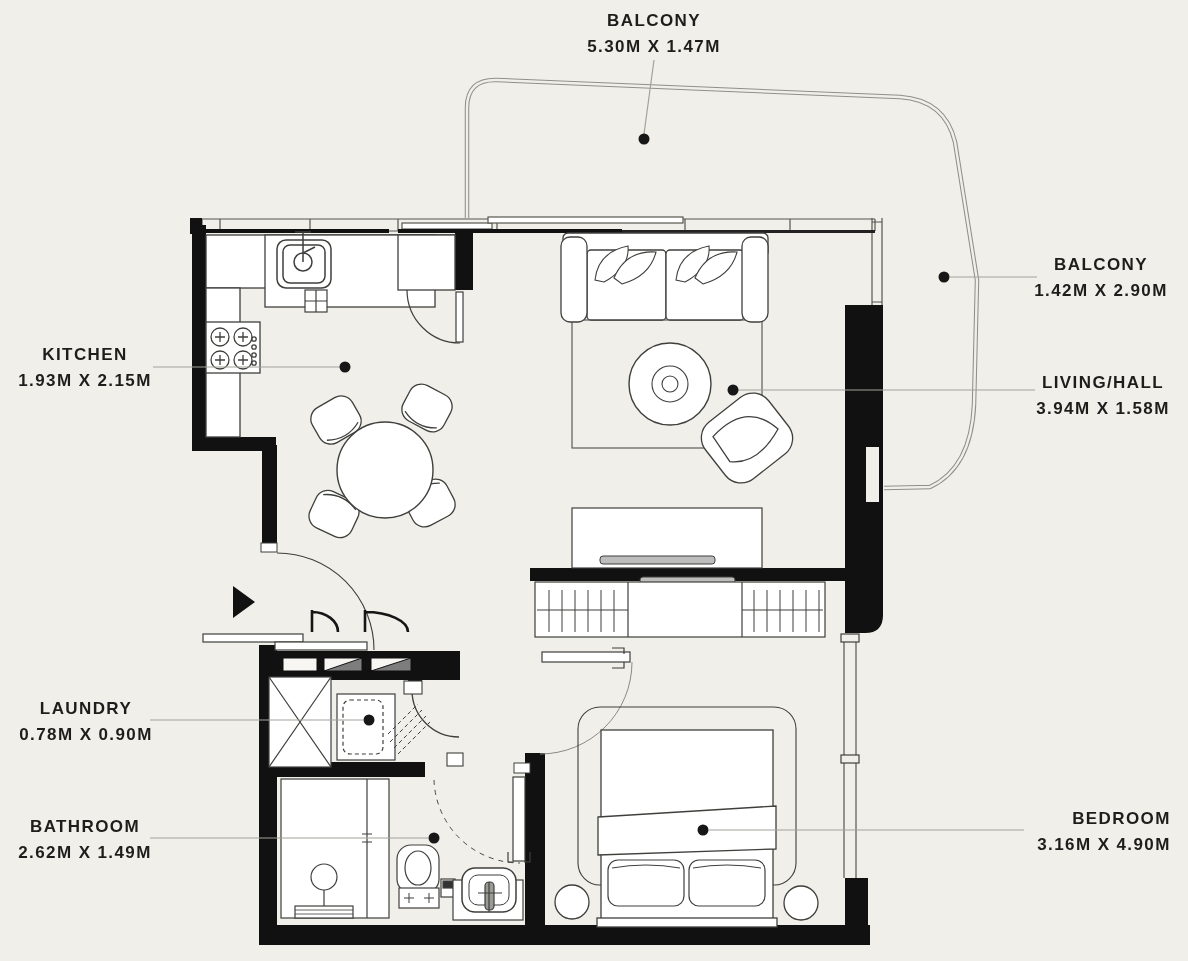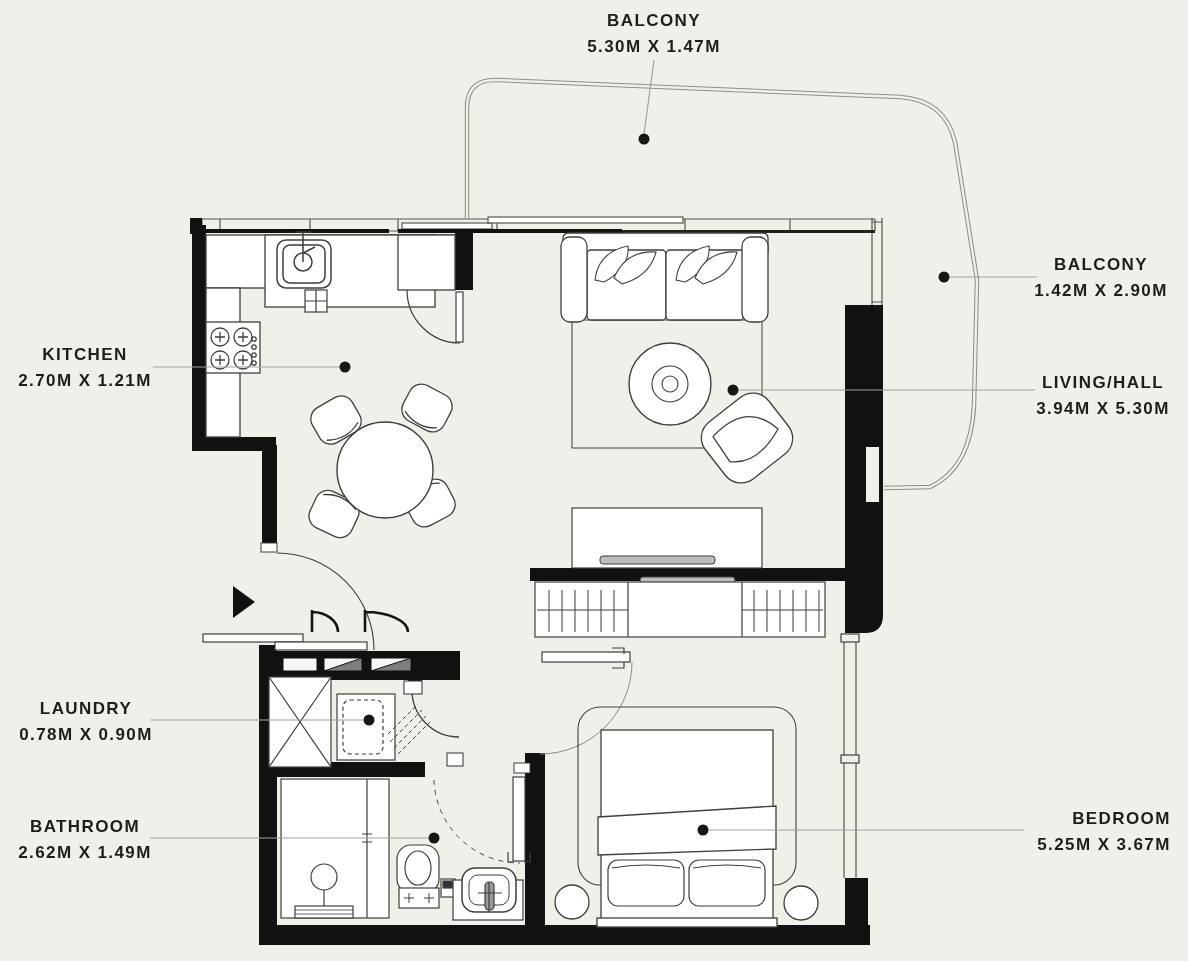"2.70M X 1.21M" span.dims { text: 2.70M X 1.21M -> 1.93M X 2.15M }
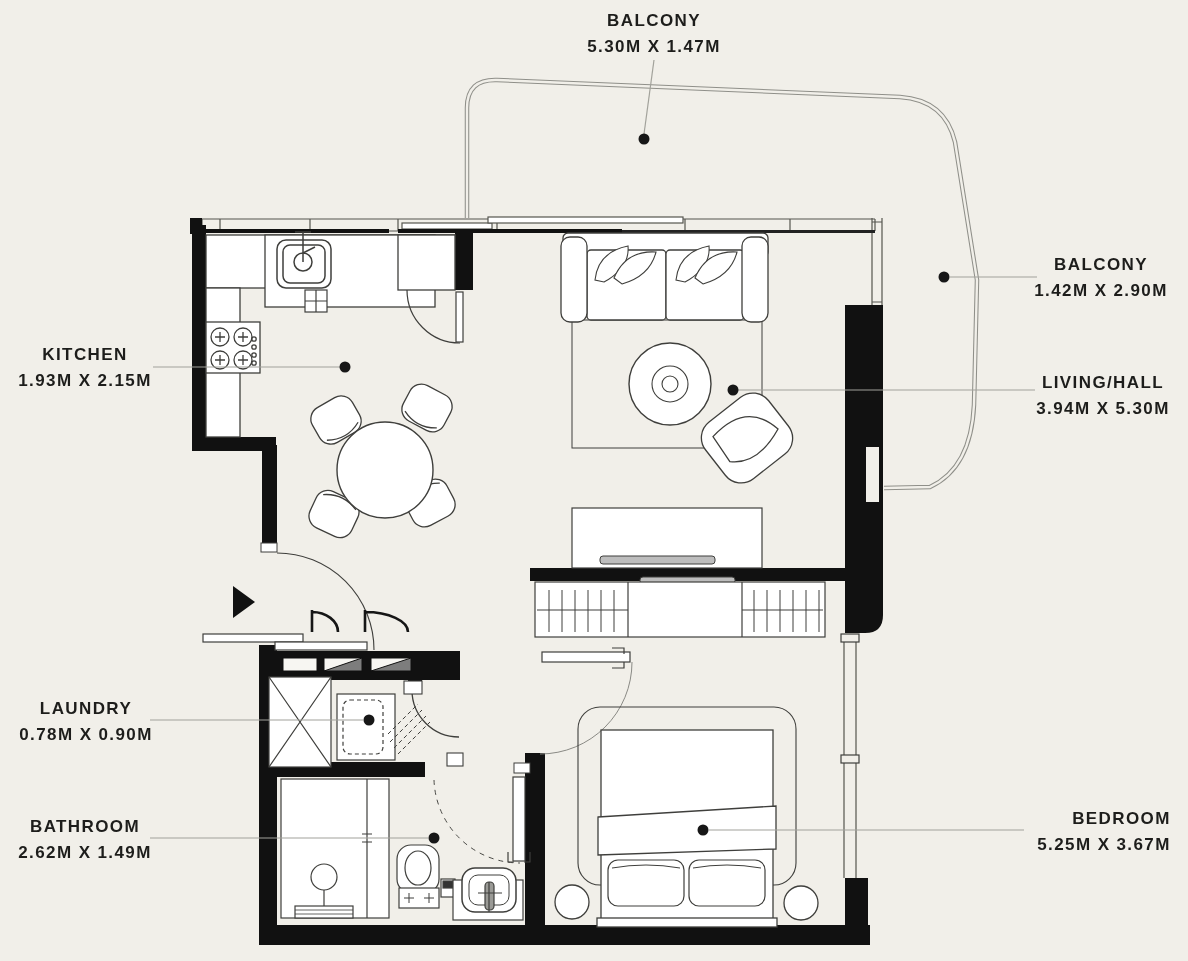"3.94M X 5.30M" span.dims { text: 5.30M -> 1.58M }
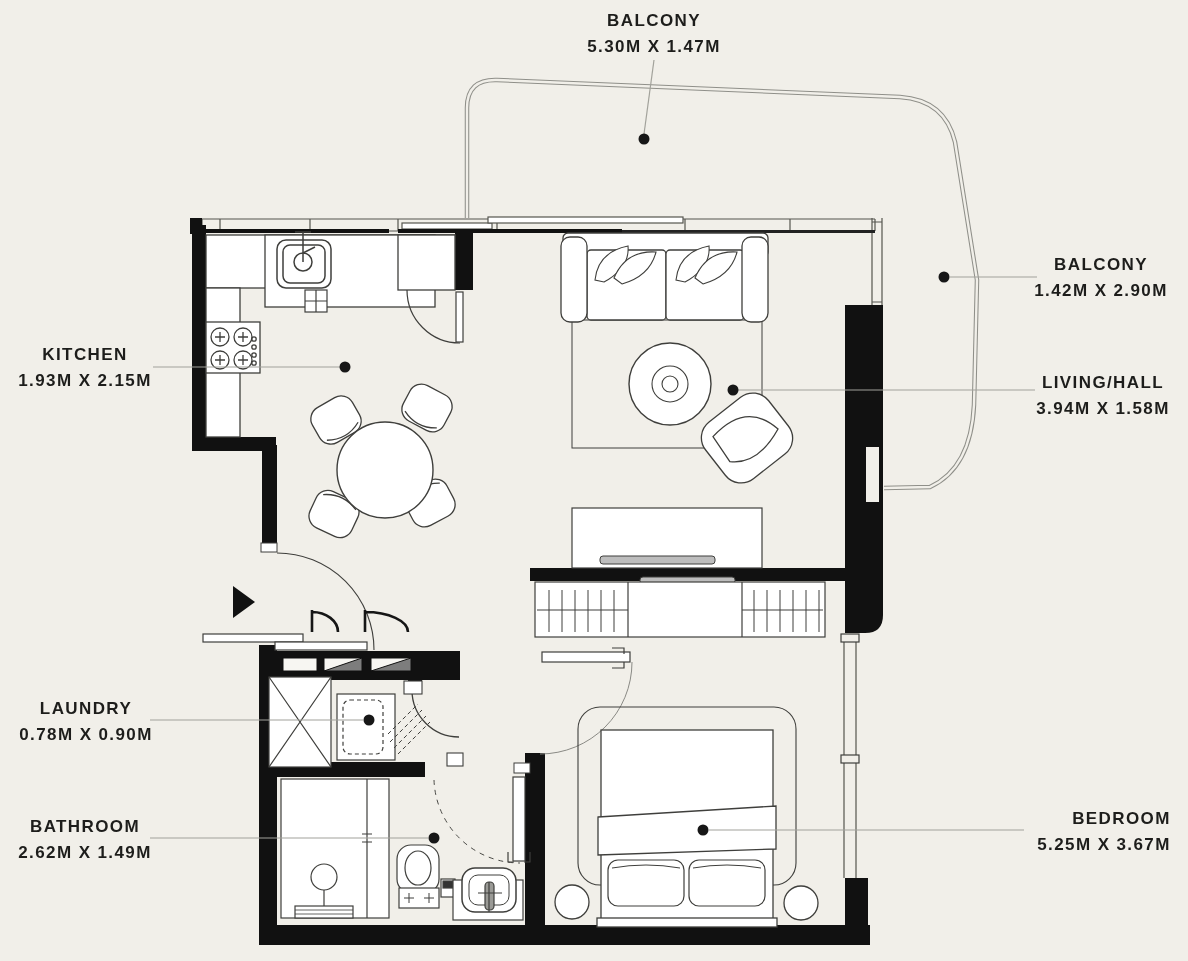"5.25M X 3.67M" span.dims { text: 5.25M X 3.67M -> 3.16M X 4.90M }
